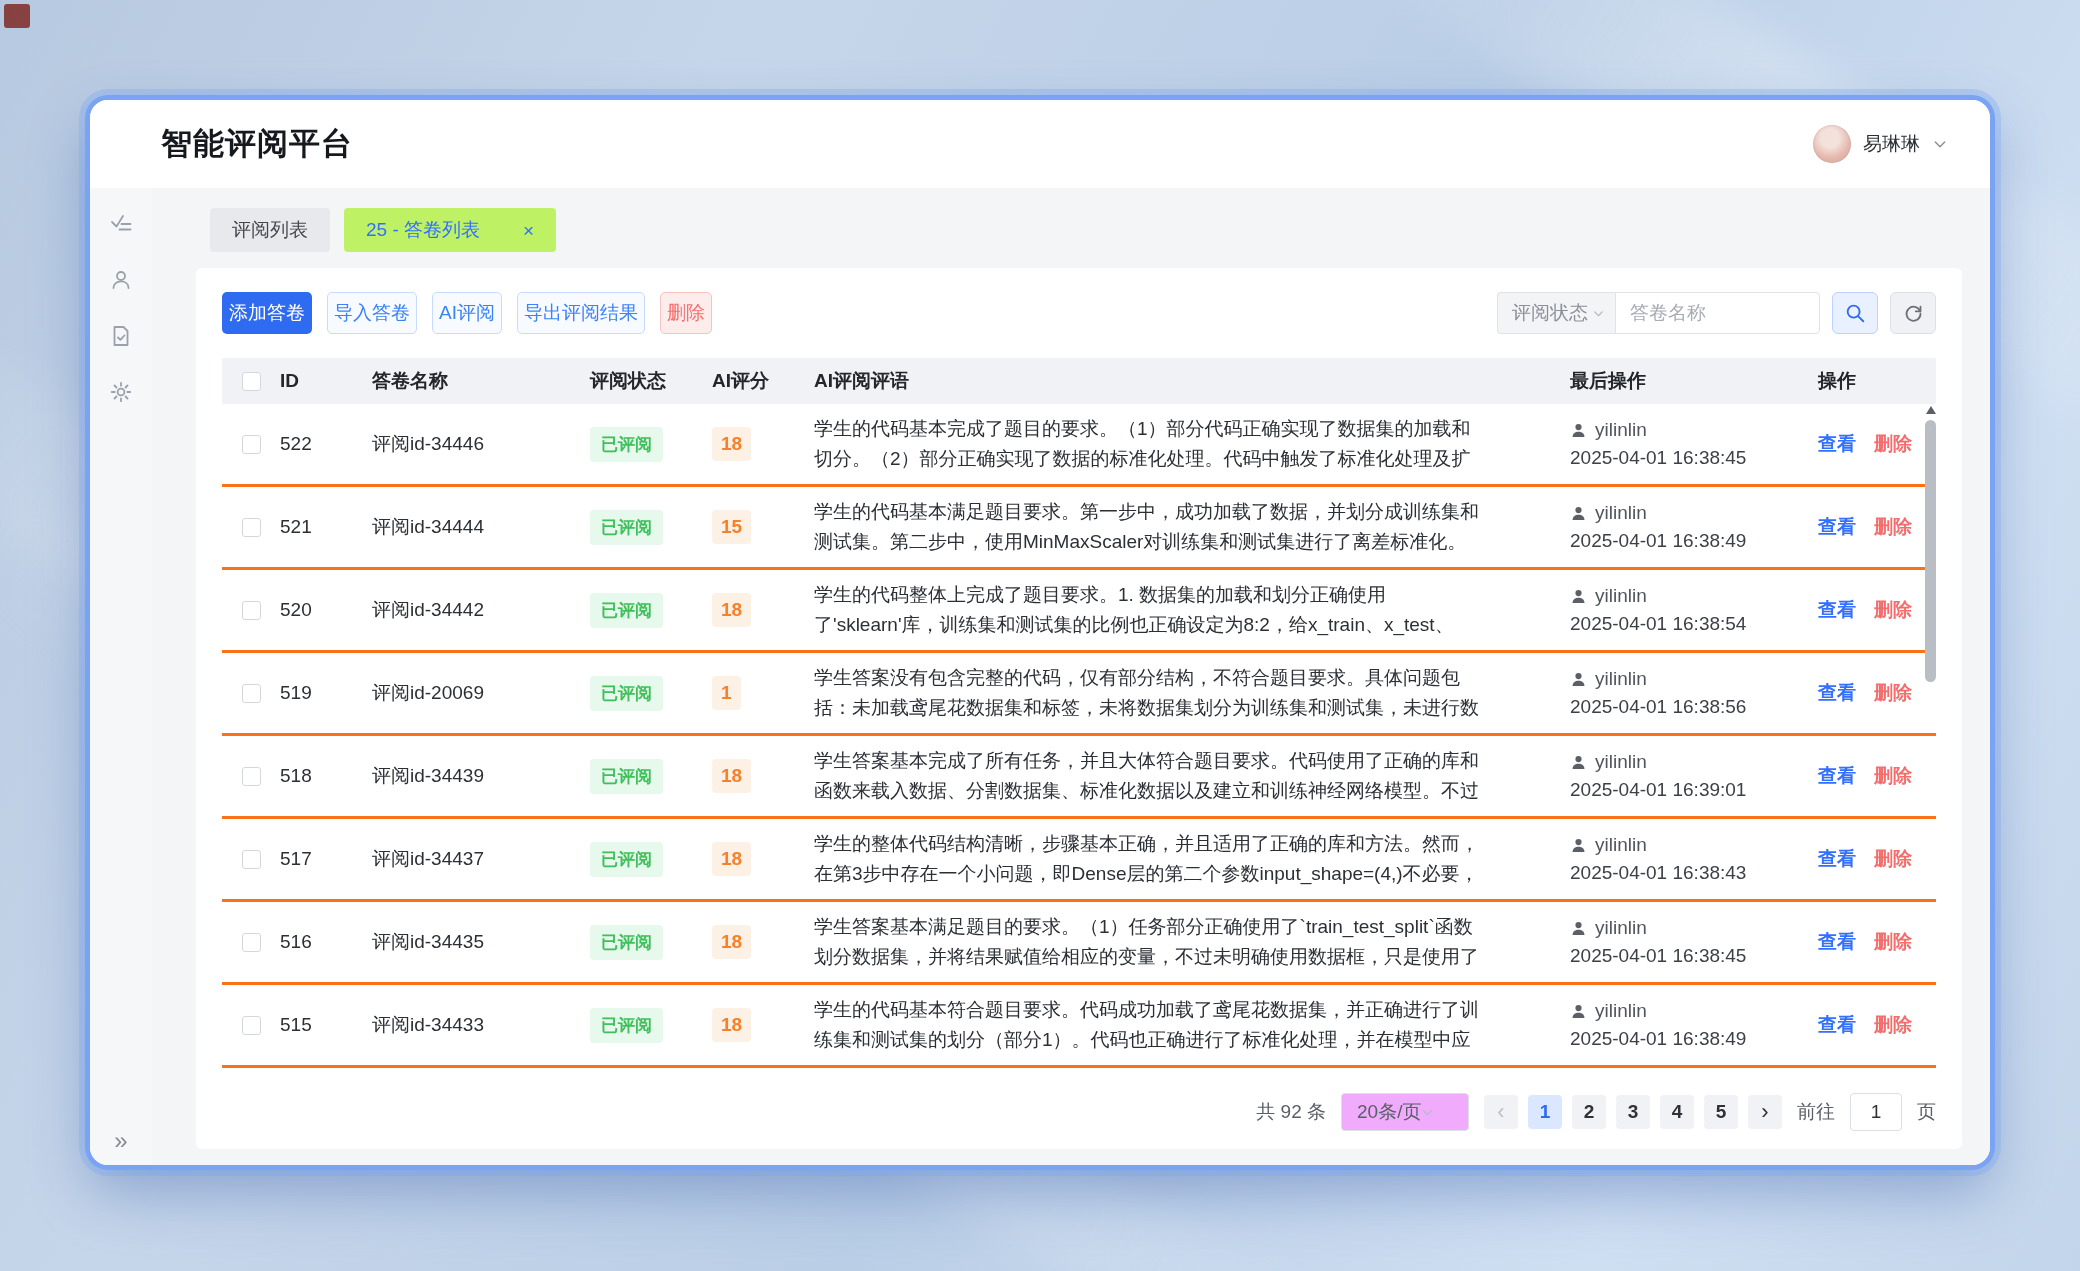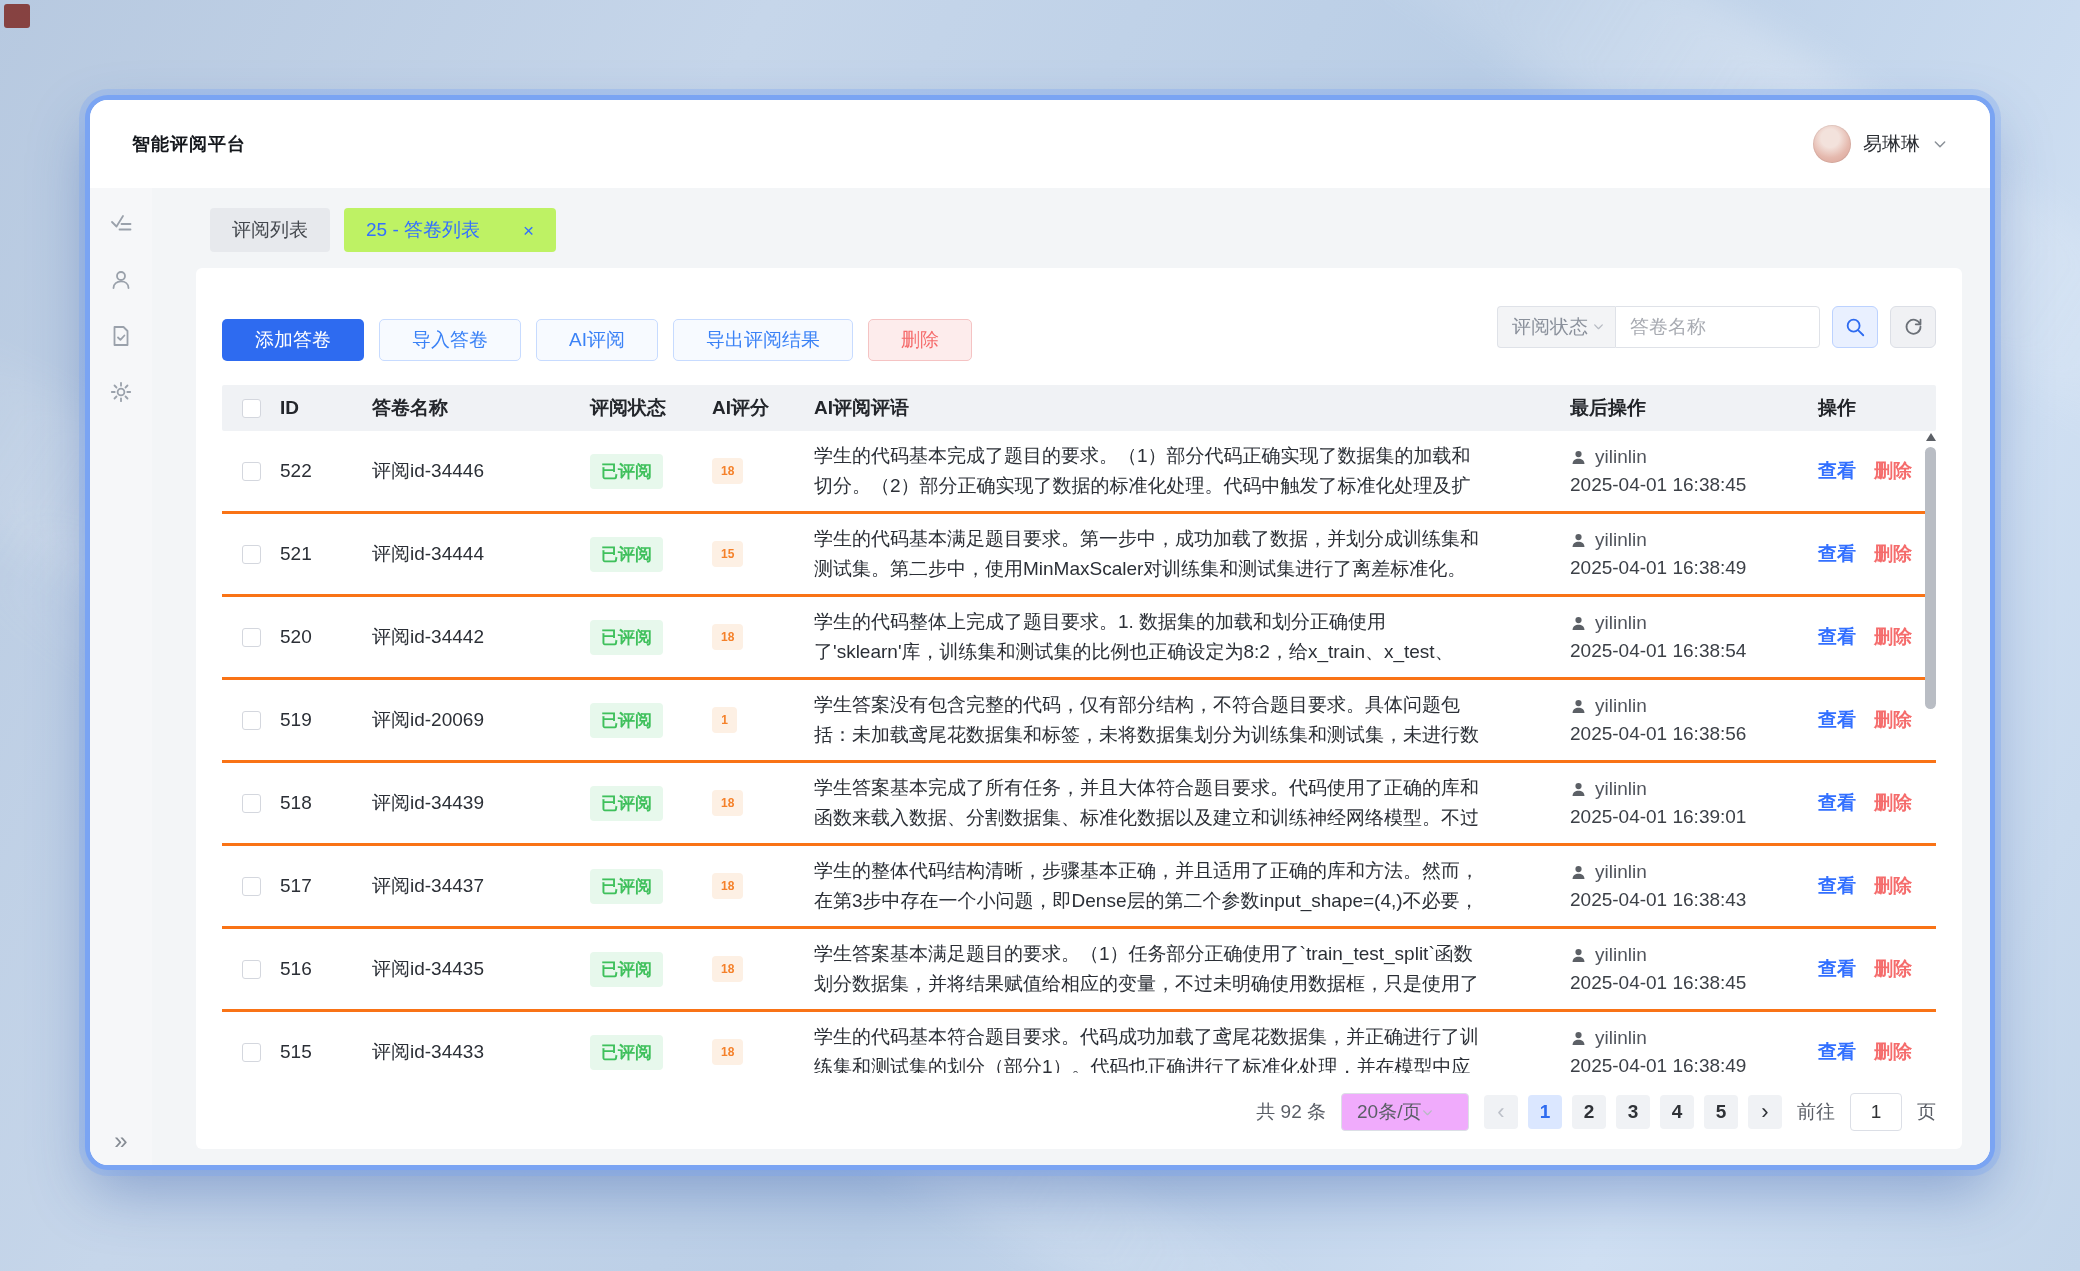"智能评阅平台" .app-title { font-size: 18px -> 31px; margin-left: none -> 29px }
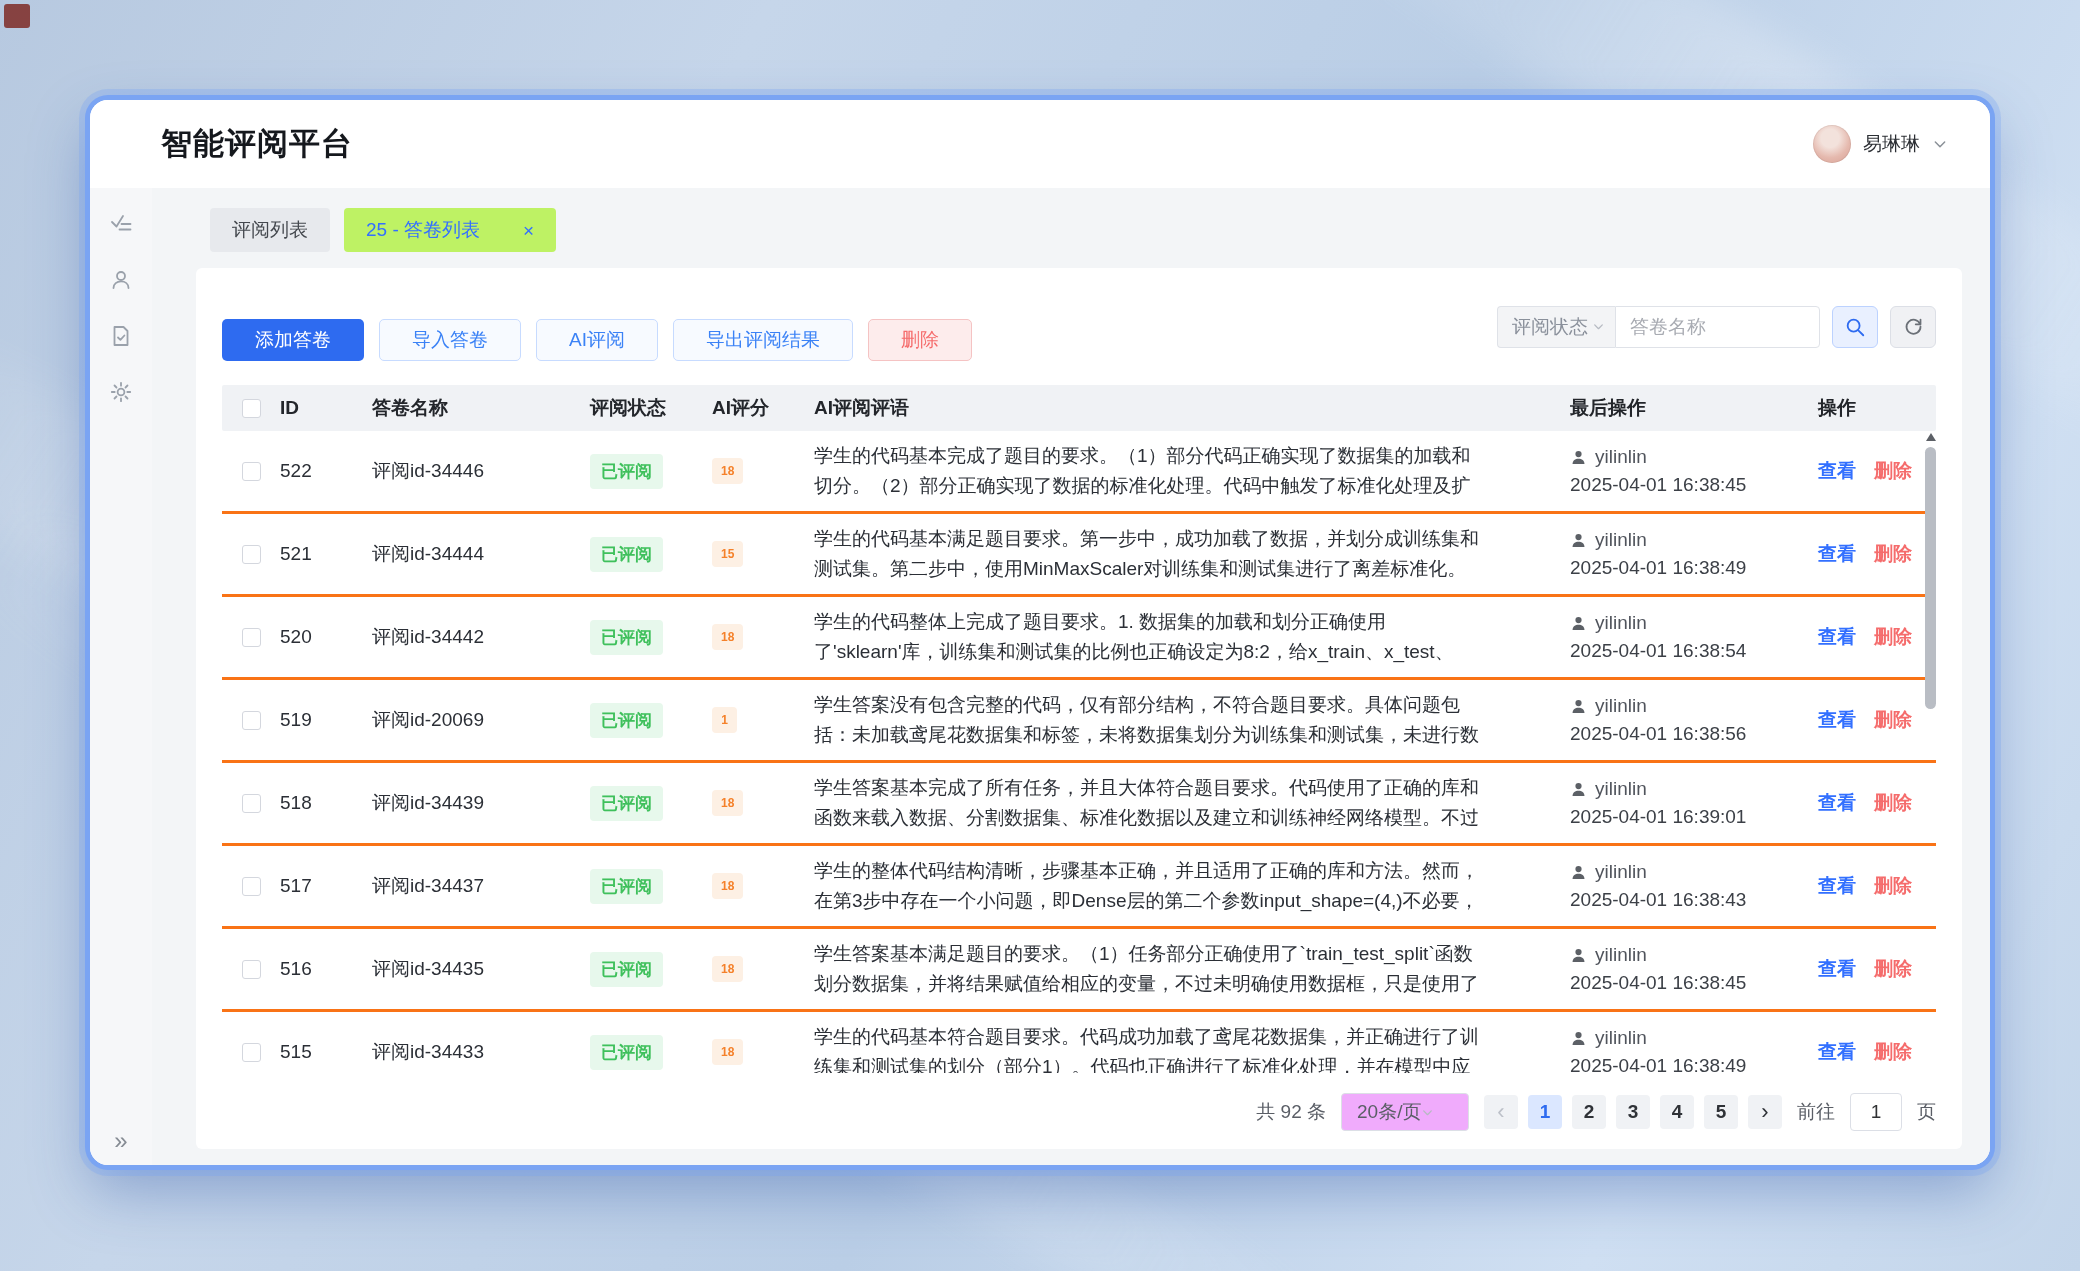"添加答卷" .btn { margin-top: 27px -> none; padding: 0 32px -> 0 6px }
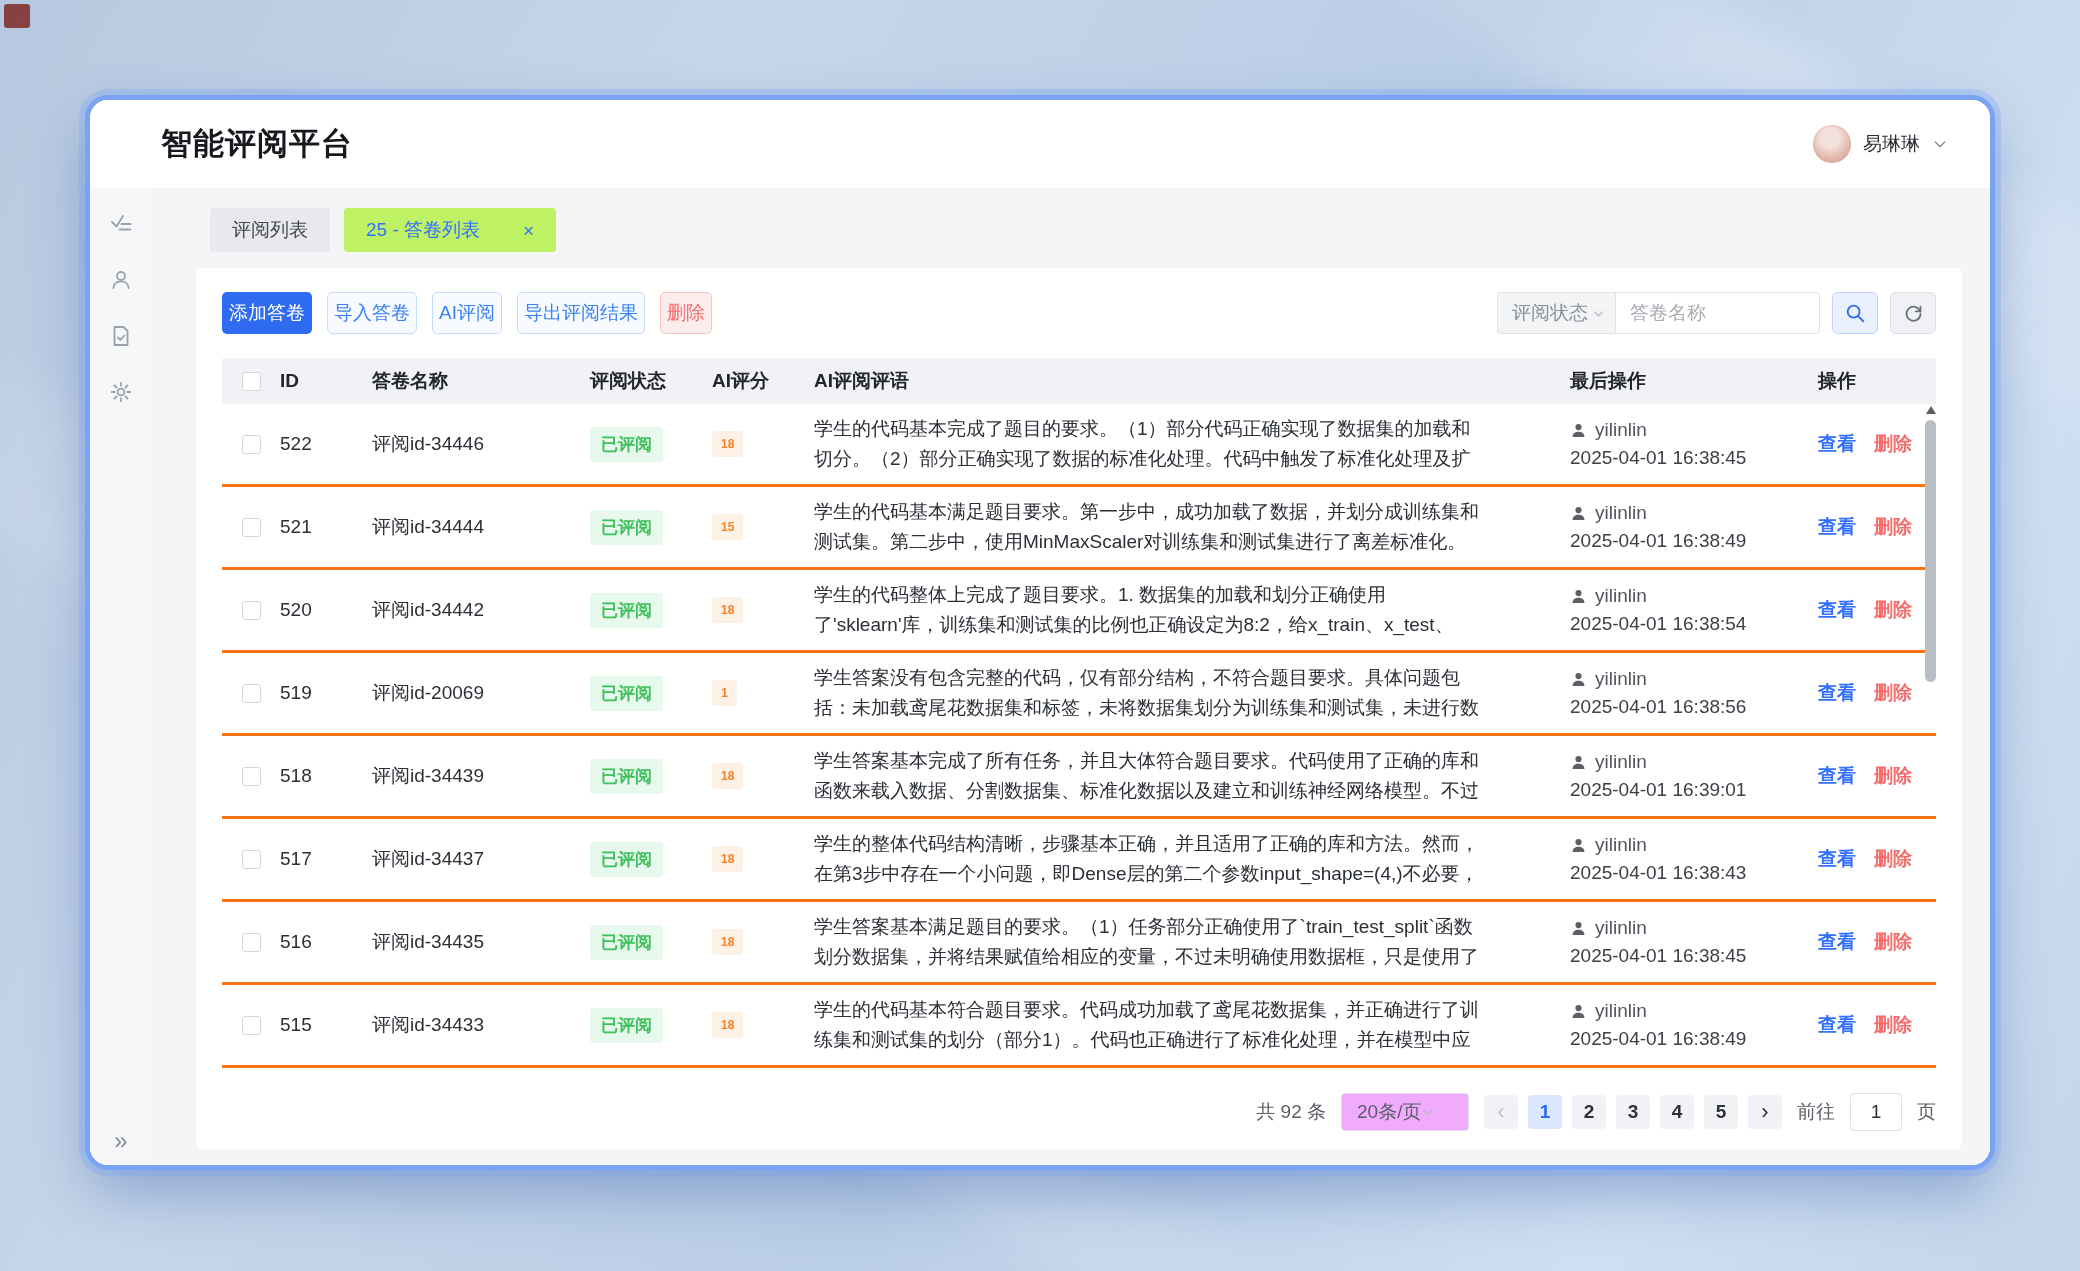"18" .badge-score { font-size: 12px -> 19px }
